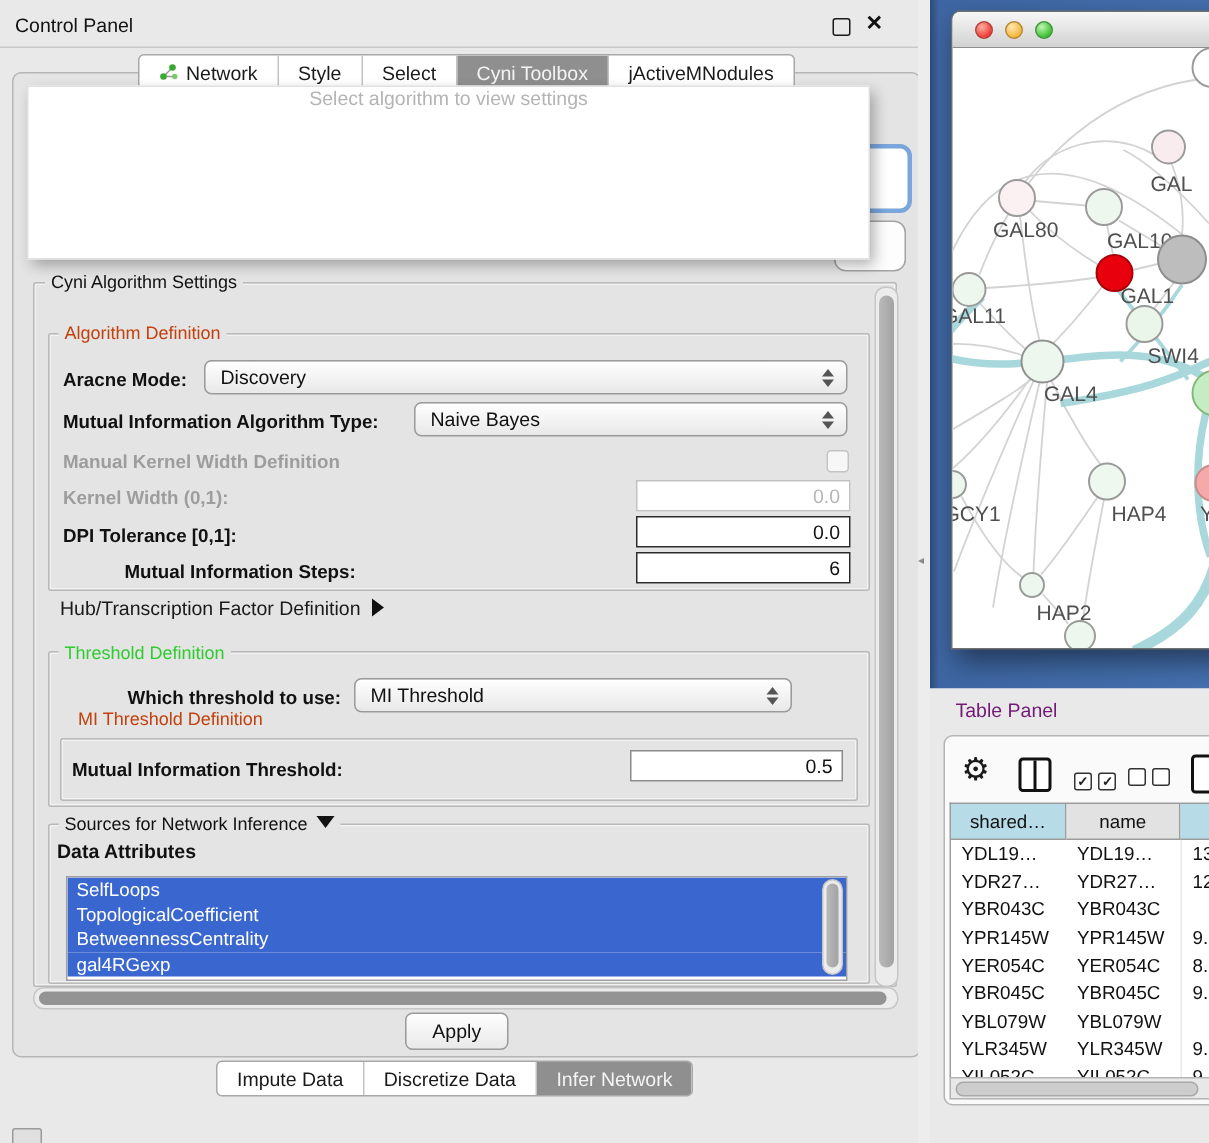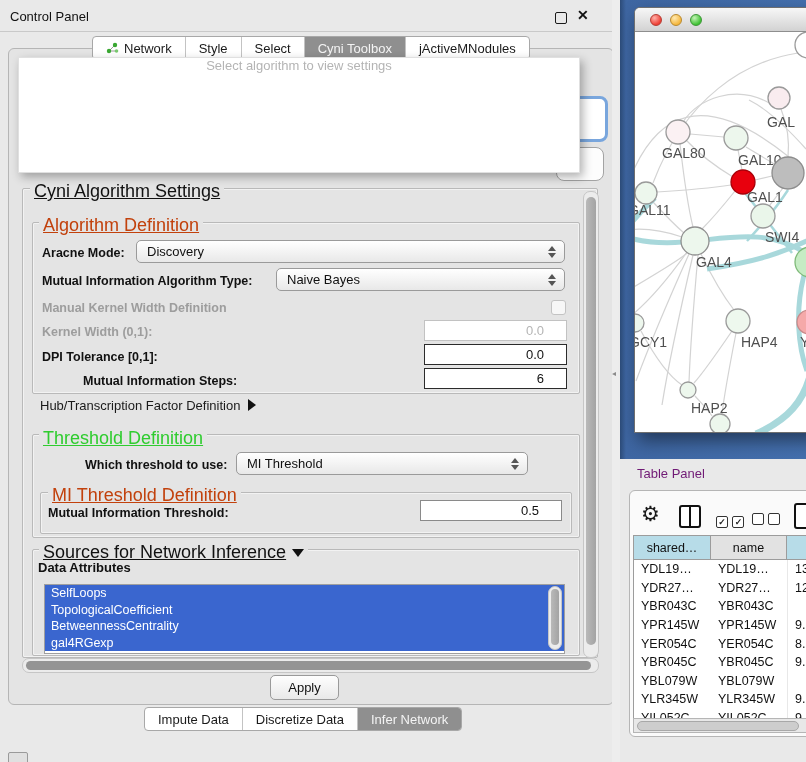"Cyni Algorithm Settings" .gtitle { font-size: 18px -> 12px; text-decoration: underline -> none }
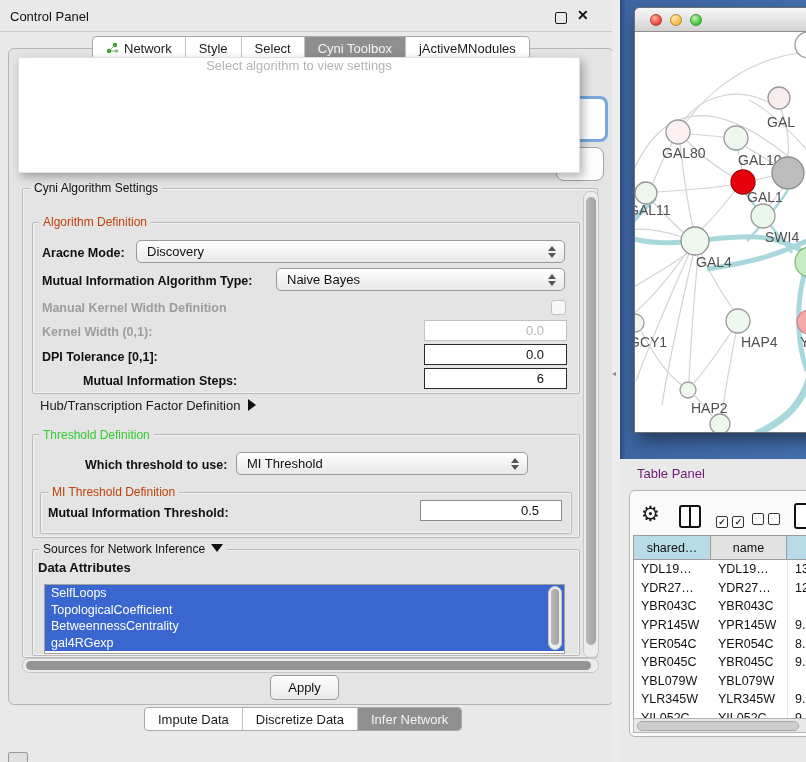"0.0" .field { padding-right: 22px -> 6px }
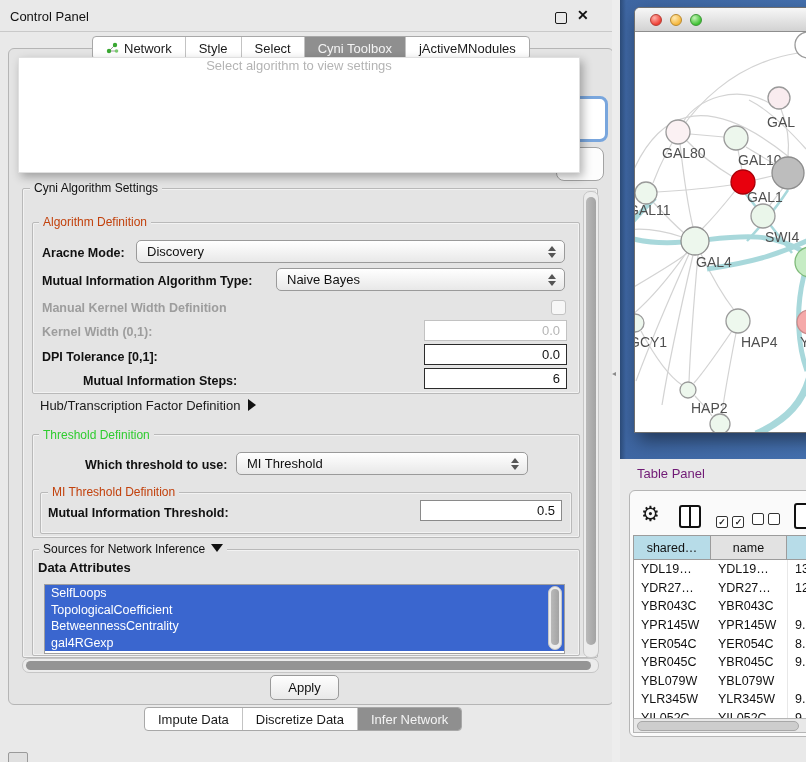"MI Threshold Definition" span.abs { top: 485px -> 472px }
